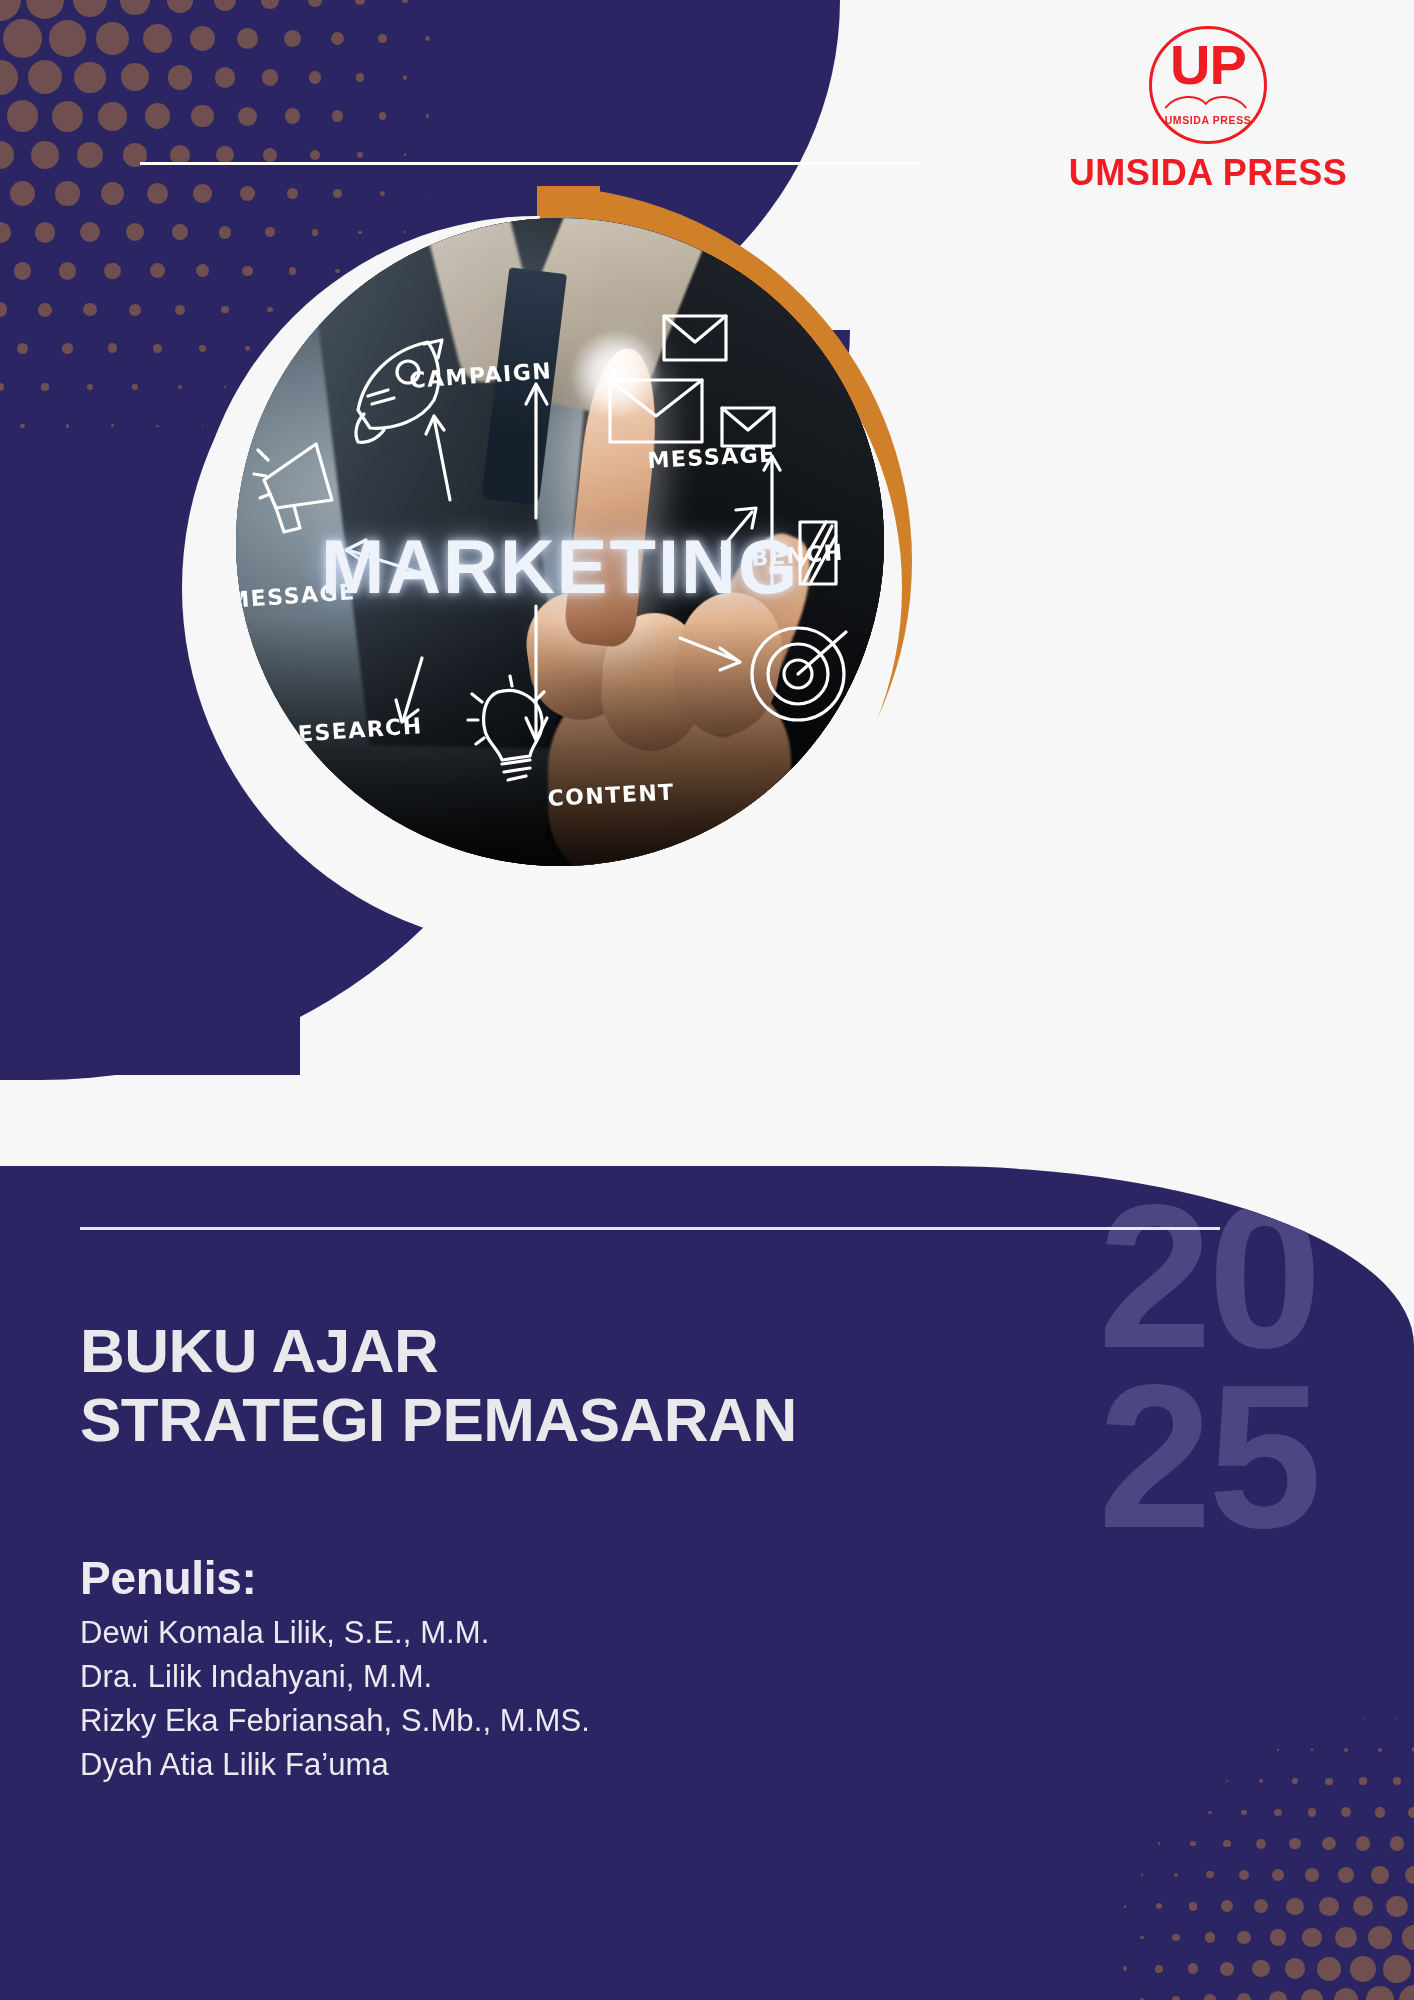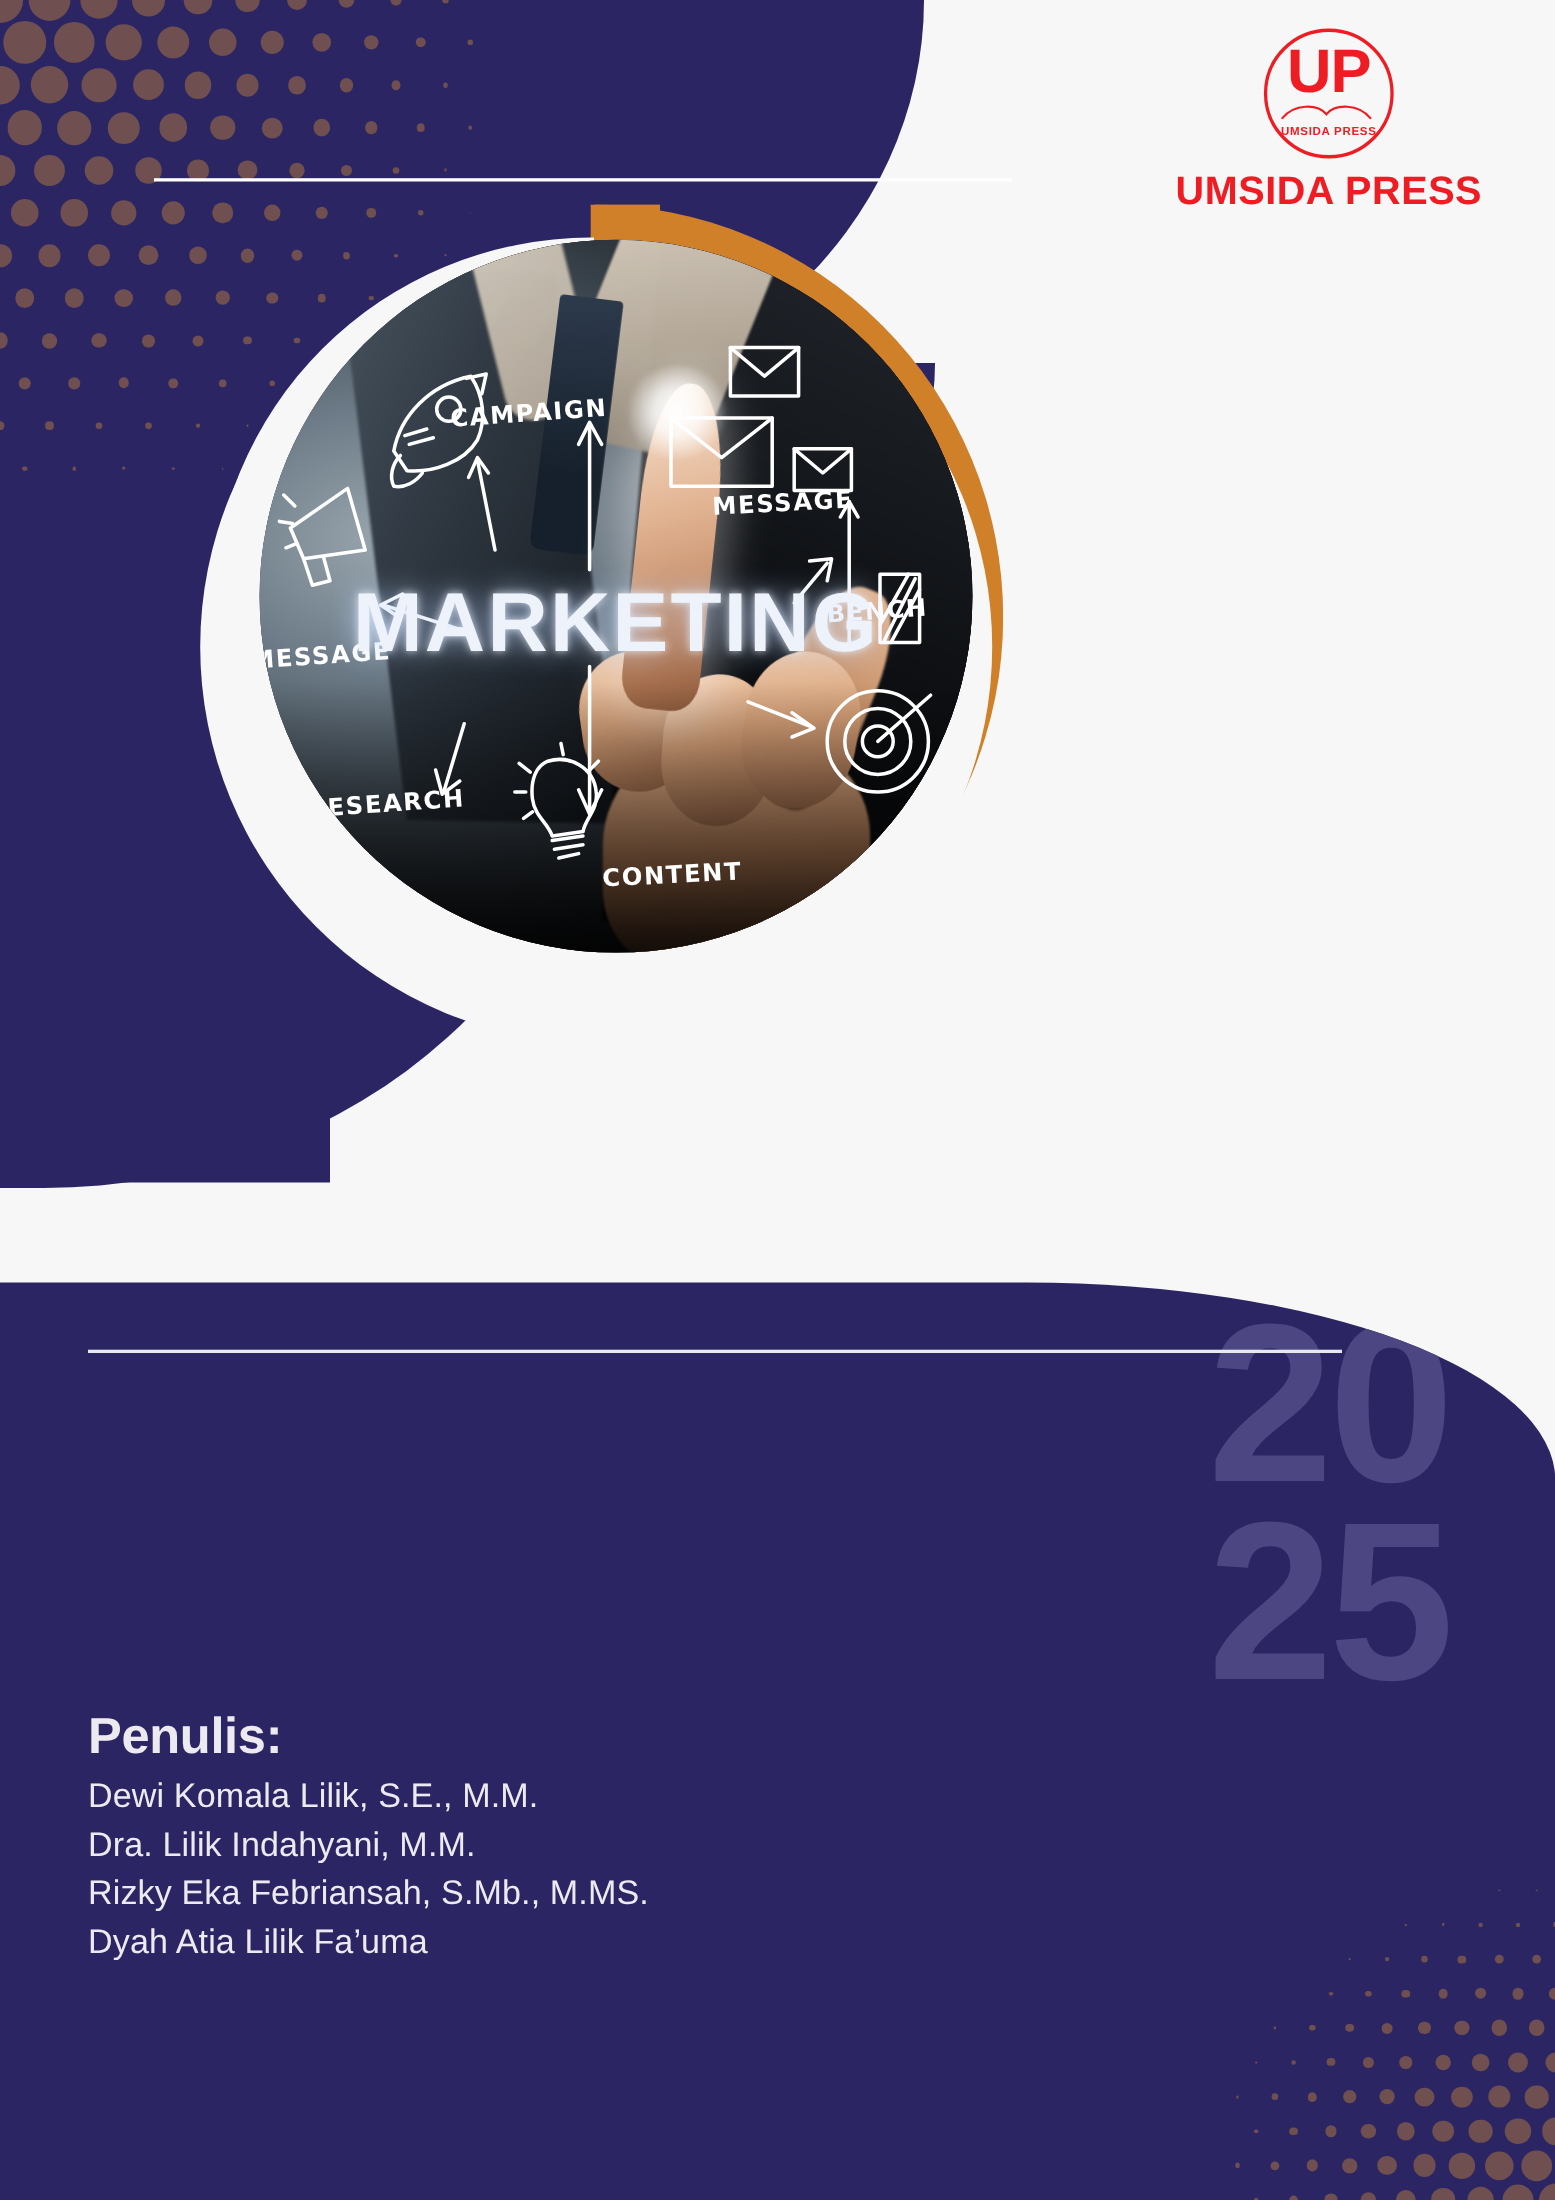"BUKU AJAR" div.title-block { html: none -> <div> <div>BUKU AJAR</div> <div>STRATEGI PEMASARAN</div> </div> }
